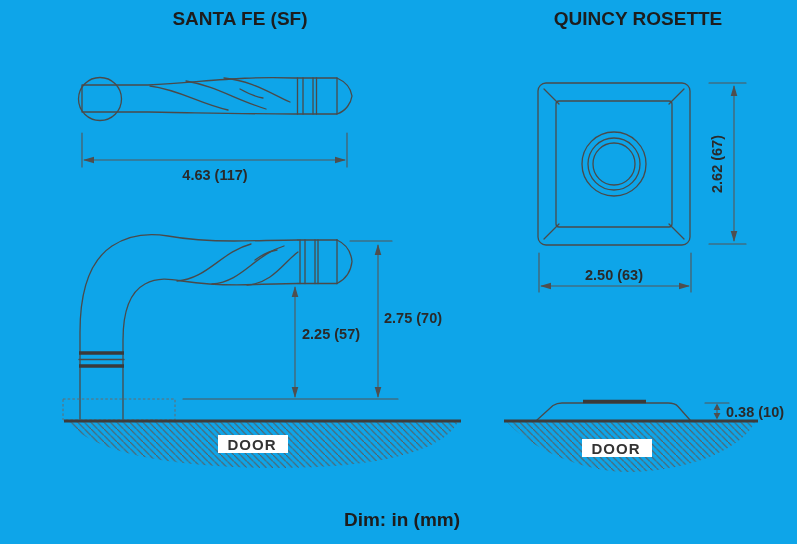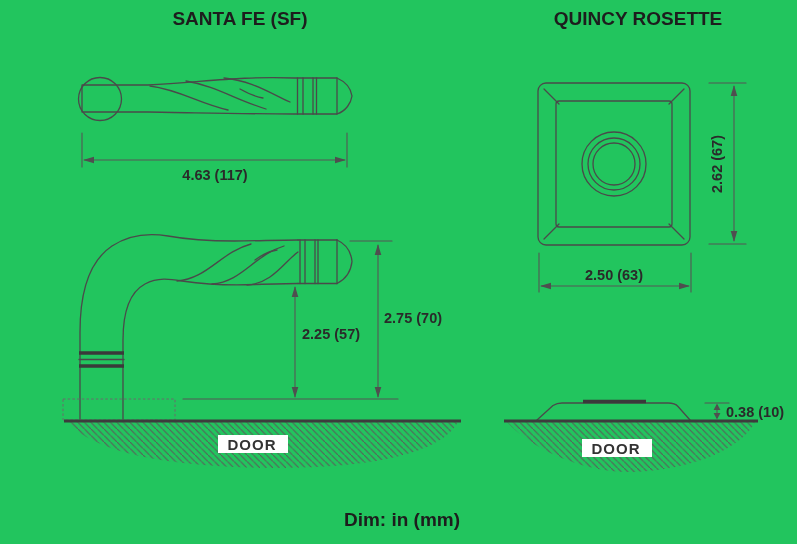"SANTA FE (SF)" .canvas { background: #22c55e -> #0ea5e9 }
